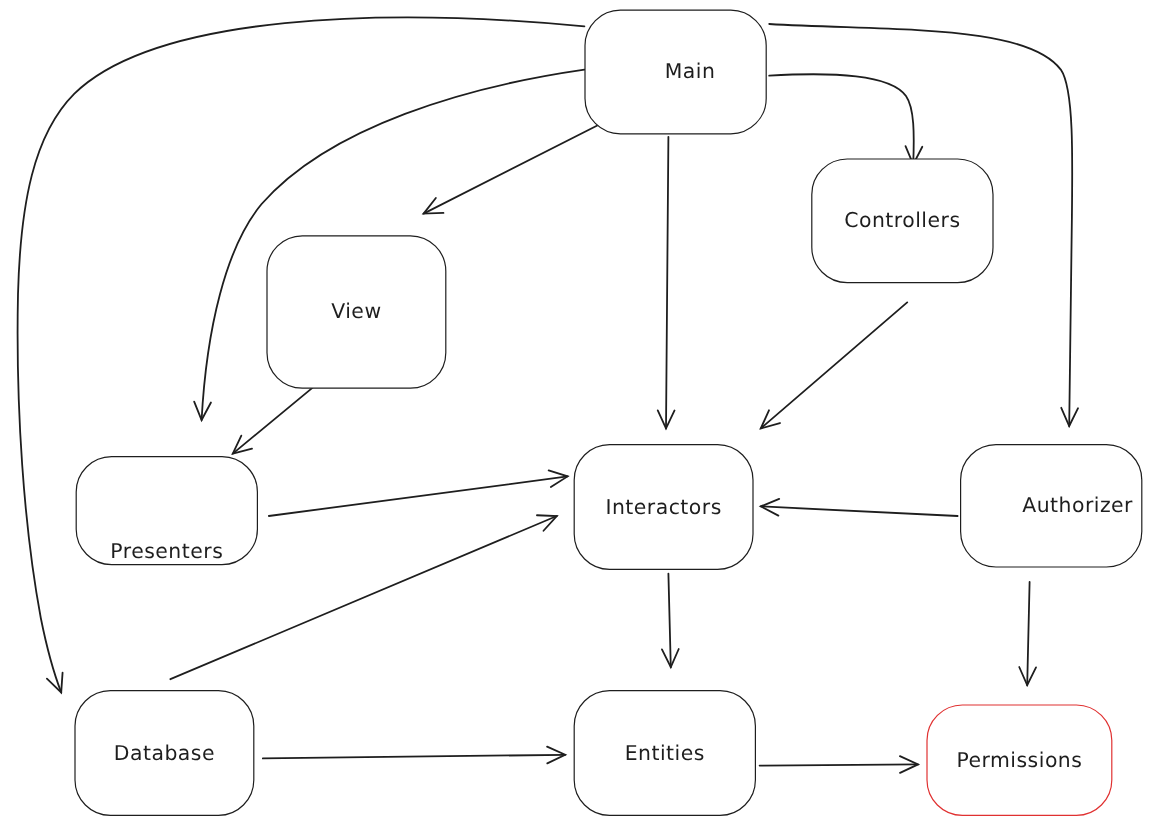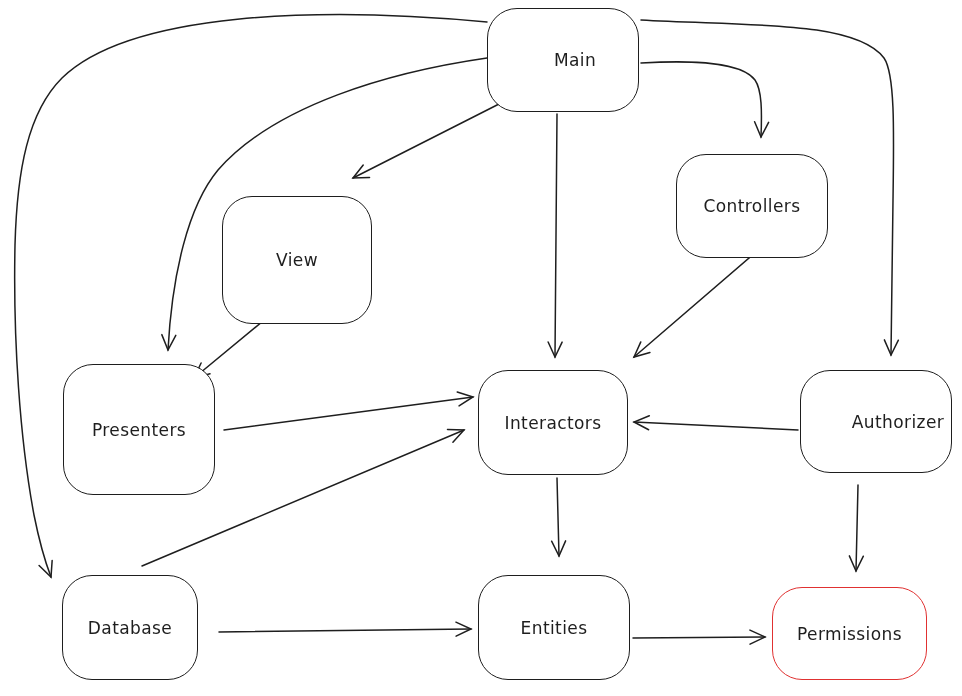"Controllers" div.node { top: 154px -> 132px }
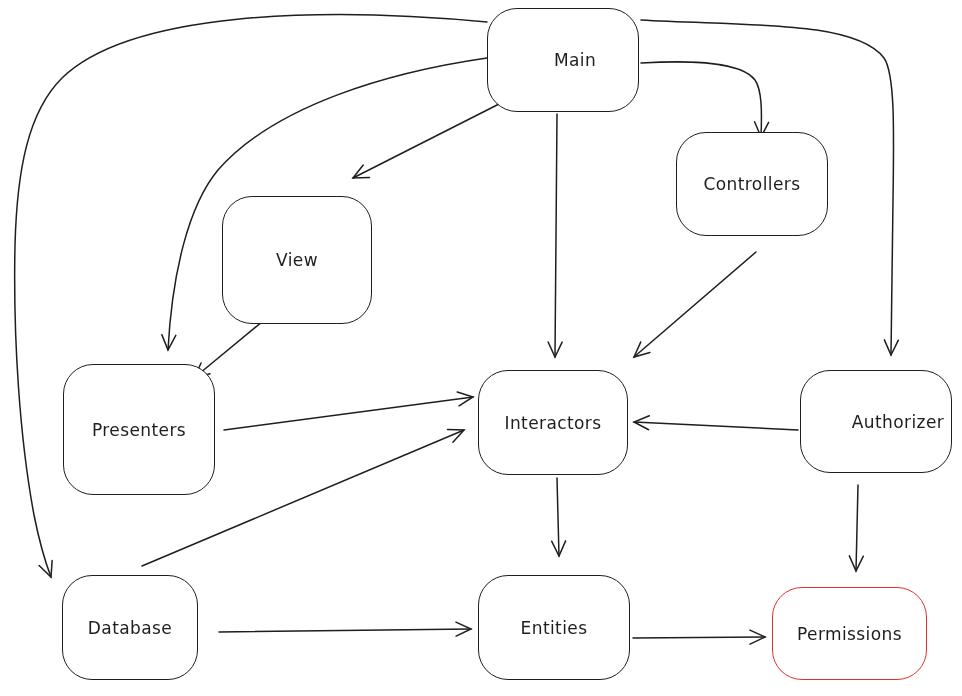"Presenters" div.node { align-items: none -> flex-end; height: 131px -> 91px; top: 364px -> 380px }
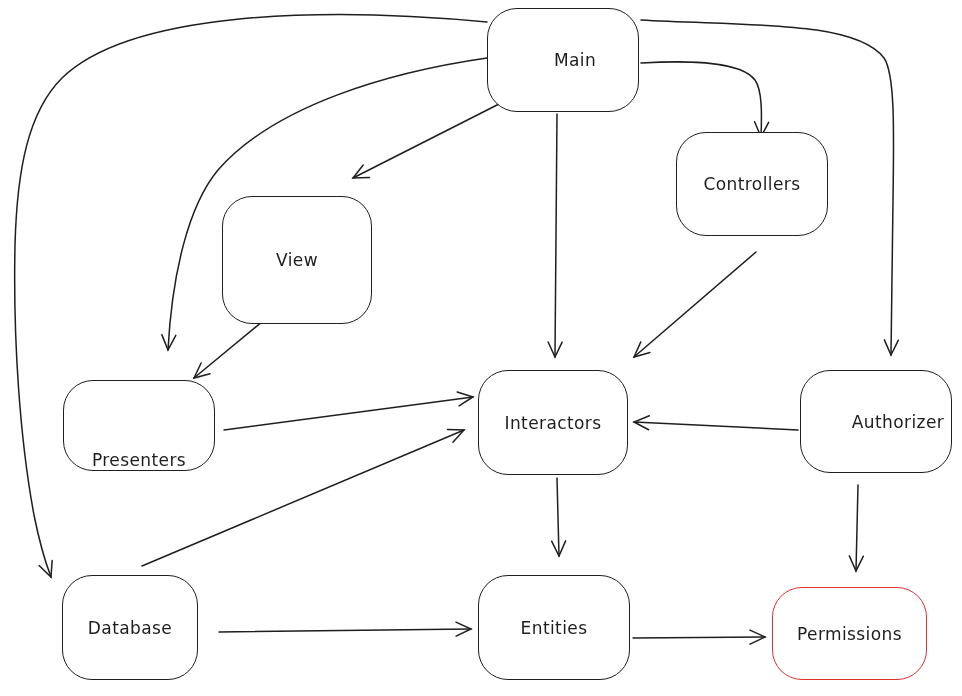"Database" div.node { width: 136px -> 150px }
